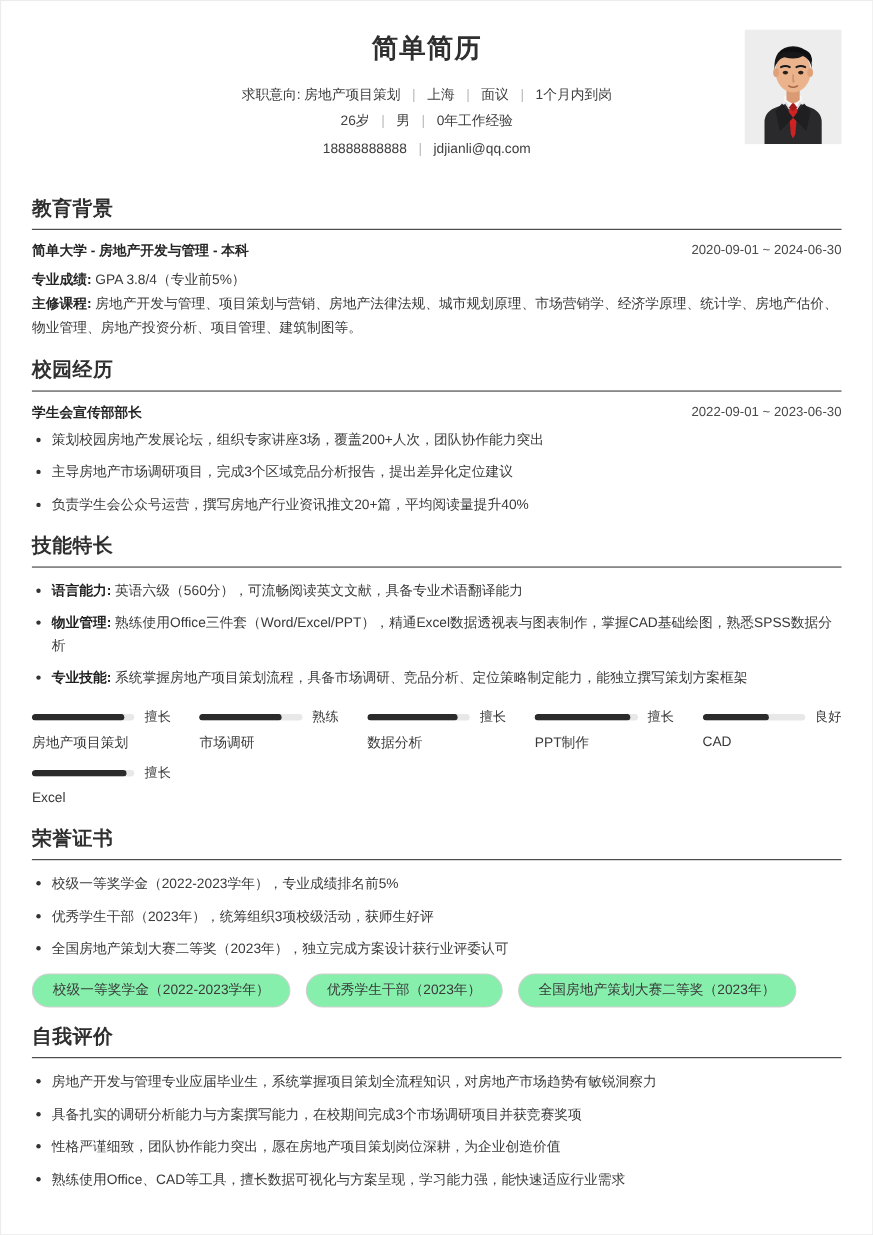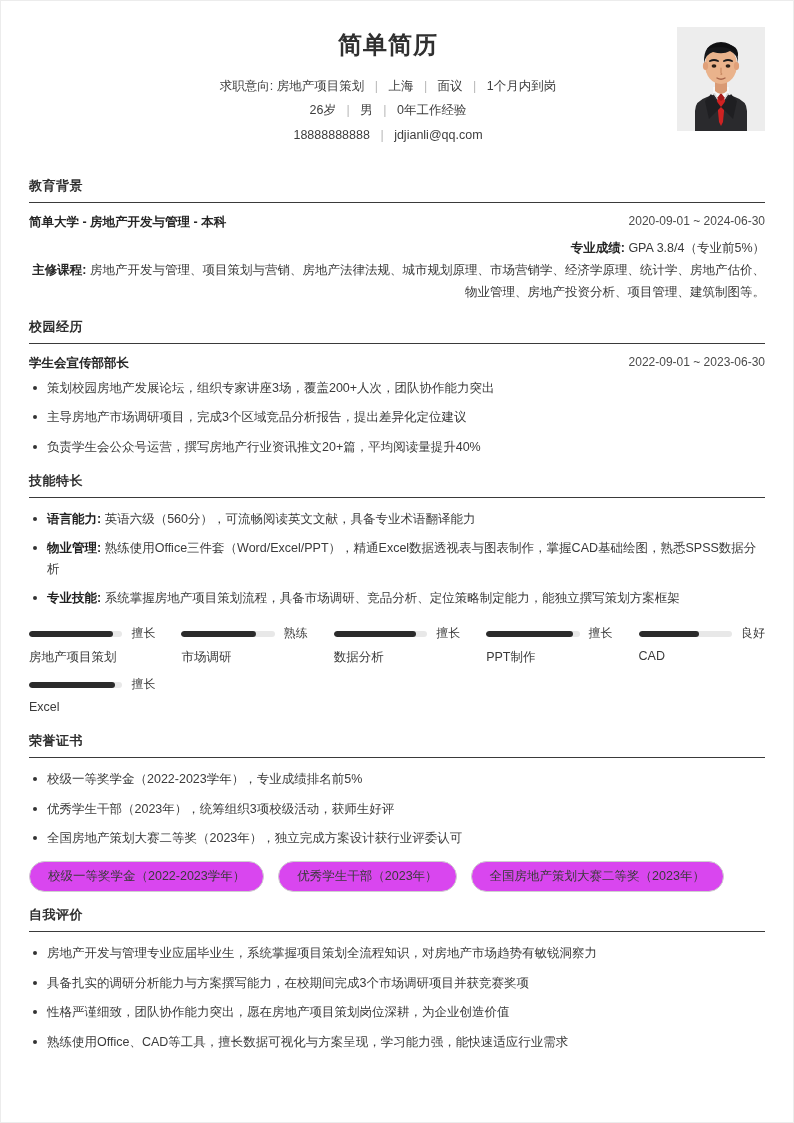"教育背景" .section-title { font-size: 13px -> 18px }
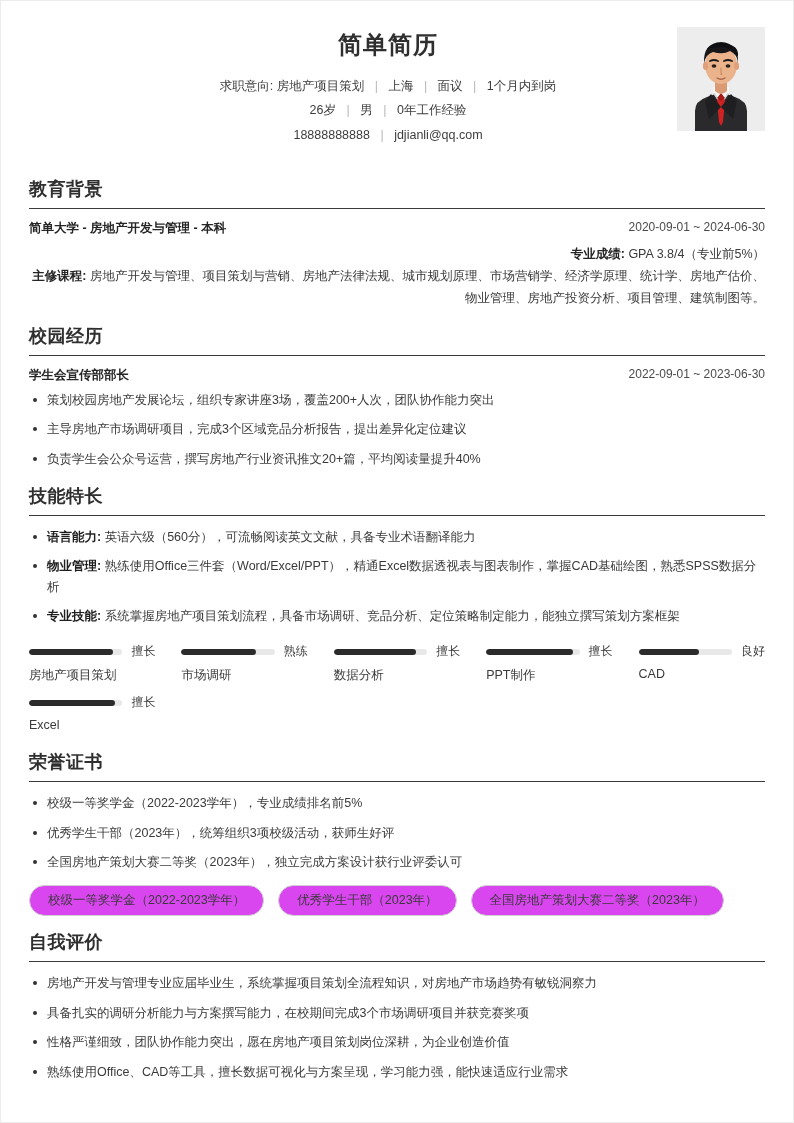"专业成绩: GPA 3.8/4（专业前5%）" .kv-line { text-align: right -> none }
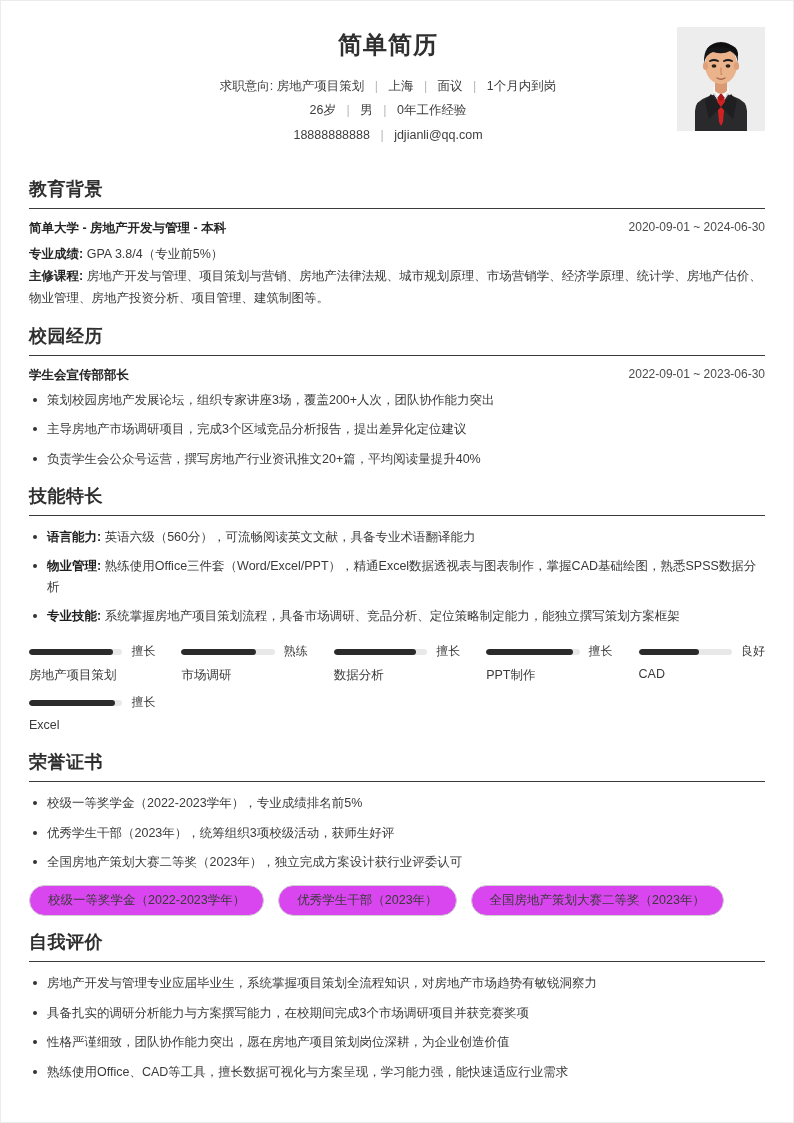"校级一等奖学金（2022-2023学年）" .tag { background: #d946ef -> #86efac }
